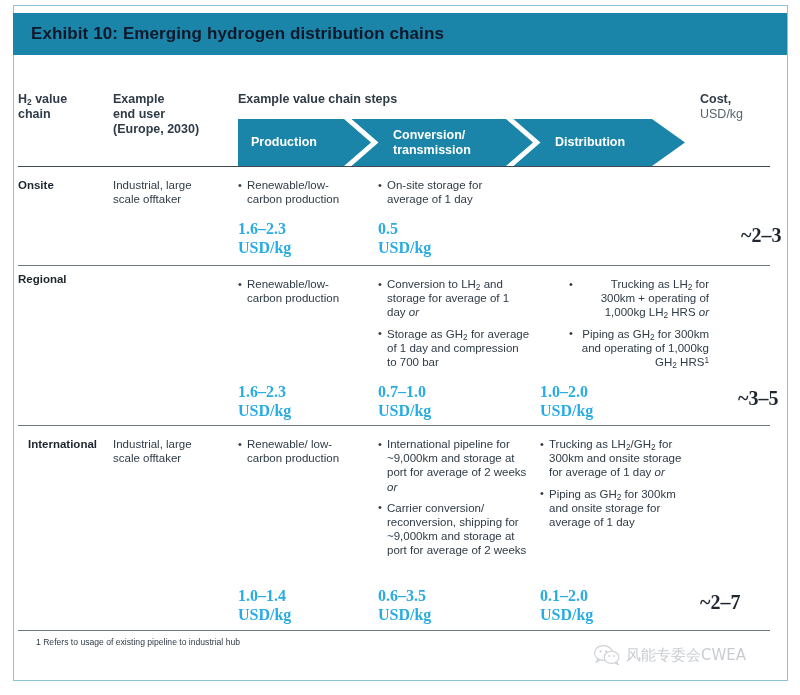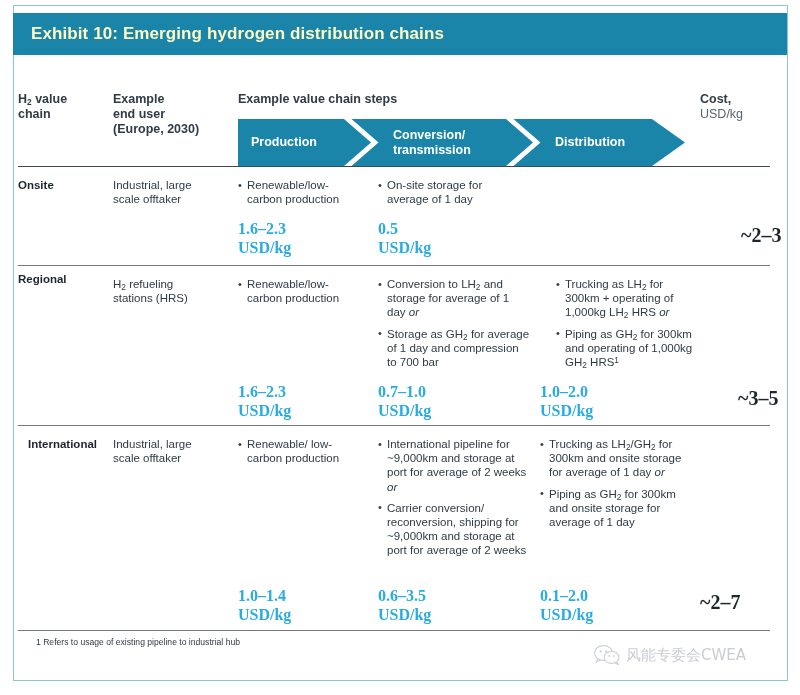"Exhibit 10: Emerging hydrogen" .title-text { color: #fef9c3 -> #0f172a }
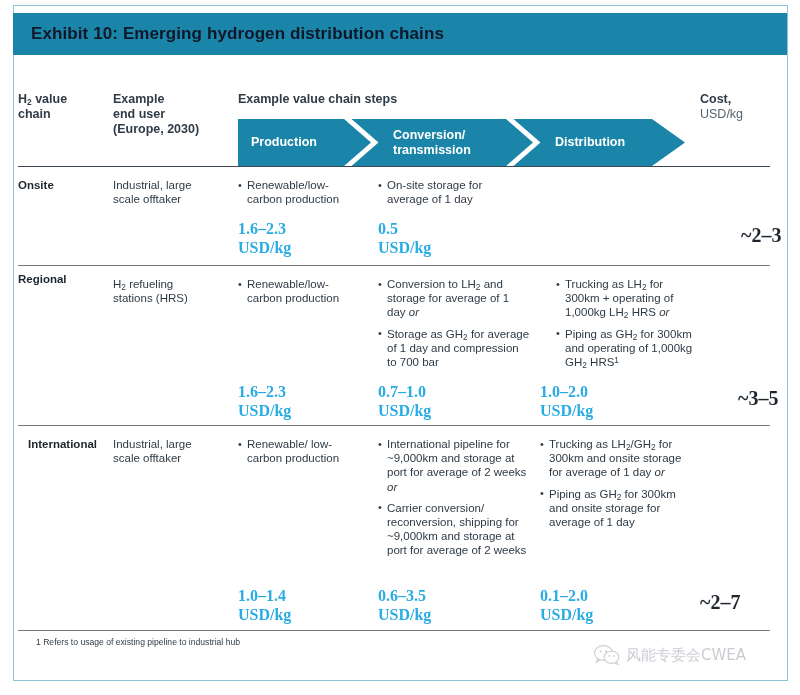"H2 refueling" div.cell { html: <div> <span>H<sub>2</sub> refueling</span><br> <span>stations (HRS)</span> </div> -> none }
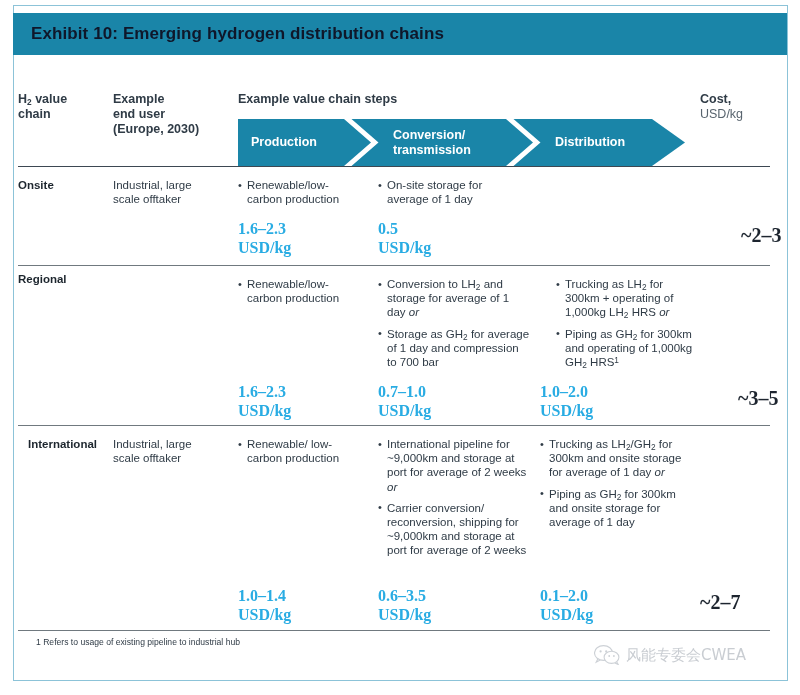"Trucking as LH2 for 300km" div.cell { left: 556px -> 569px; text-align: none -> right }
